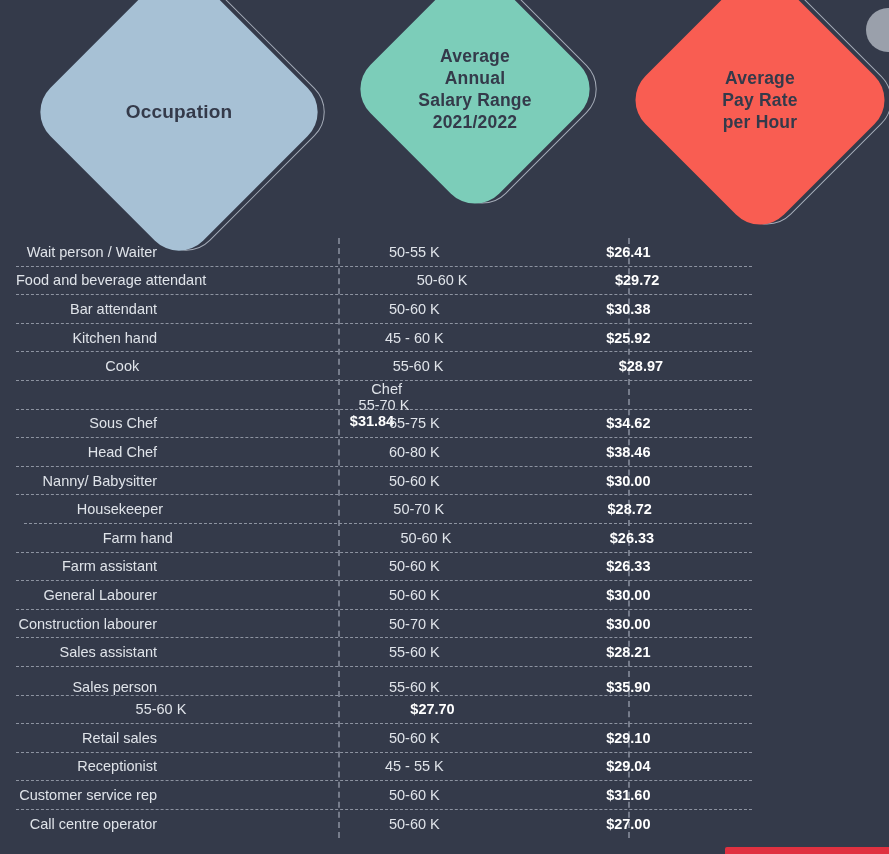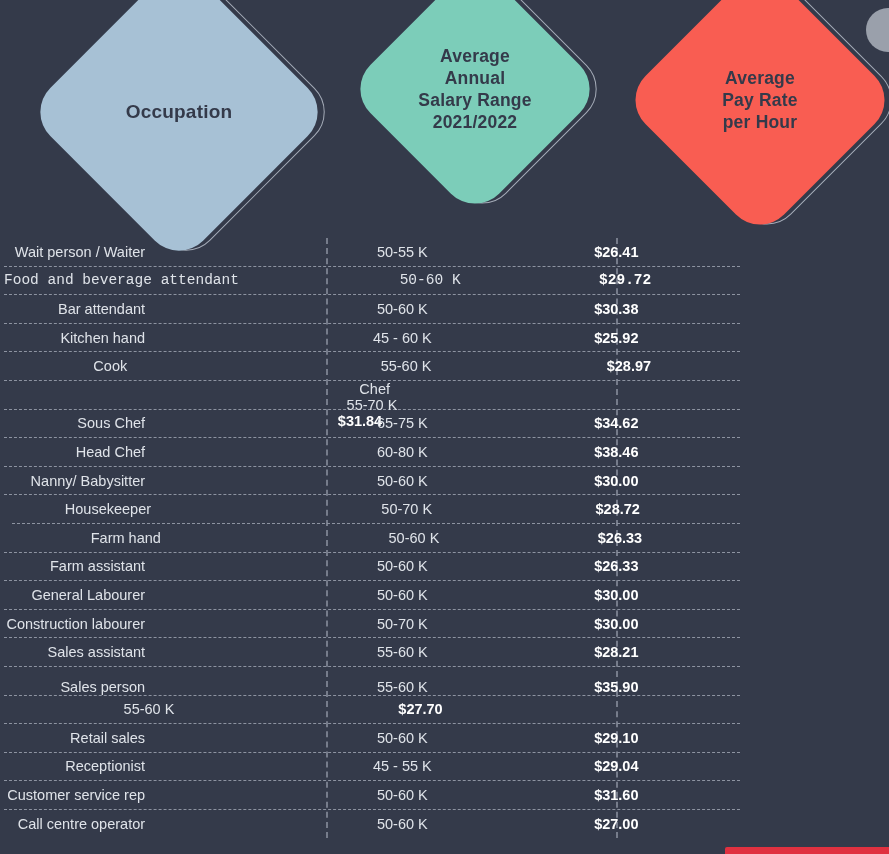"Wait person / Waiter" .table { left: 4px -> 16px }
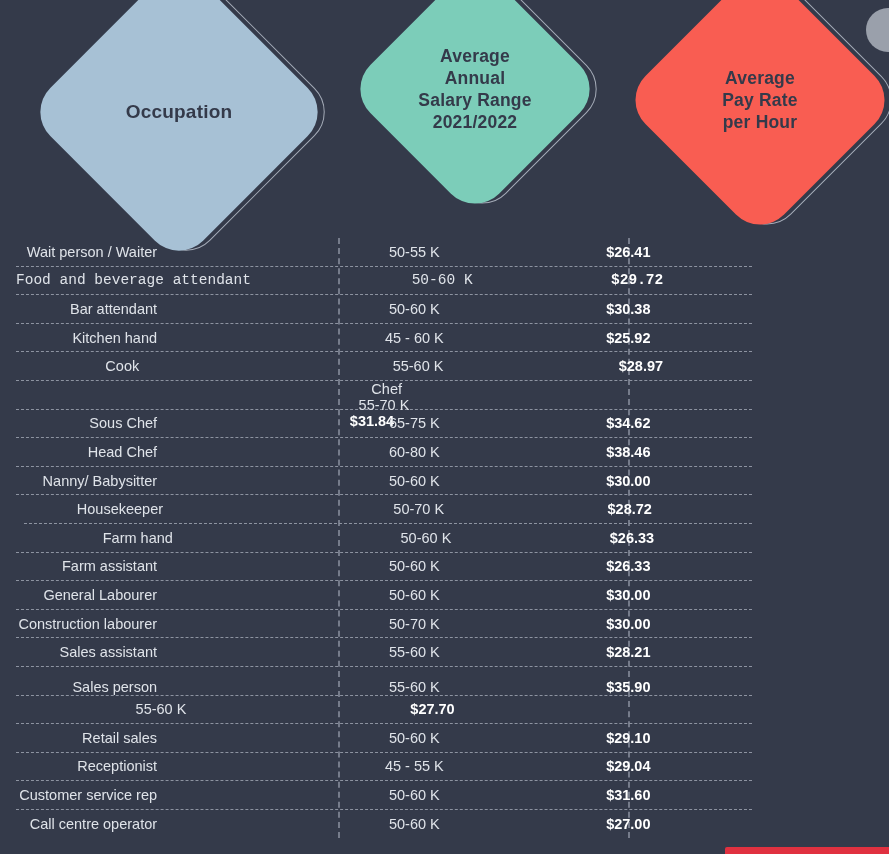"Food and beverage attendant" div.row { font-family: Liberation Mono, monospace -> none }
